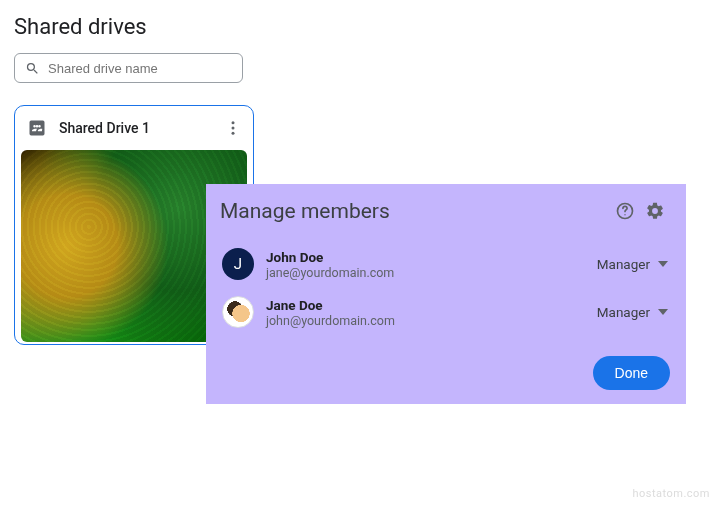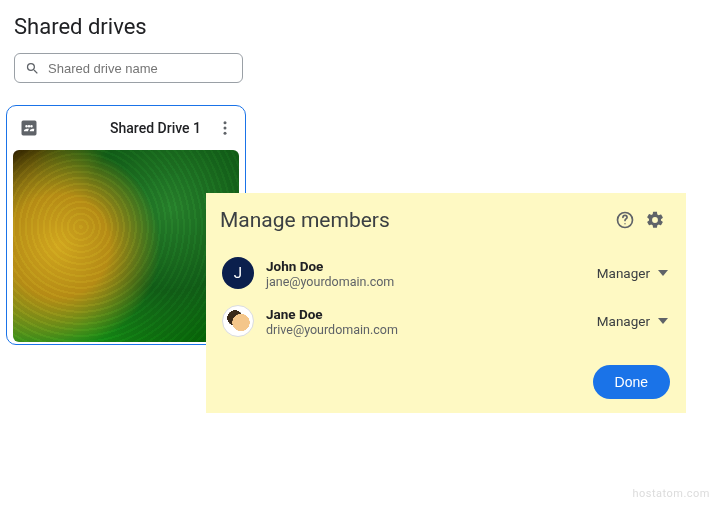"Shared Drive 1" .drive-card { margin: 22px 0 0 6px -> 22px 0 0 14px; text-align: right -> none }
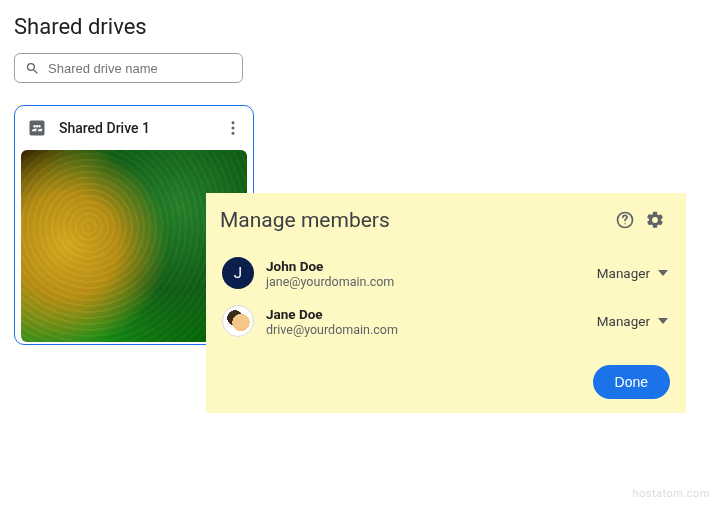"Manage members" .dialog { background: #fef9c3 -> #c4b5fd; top: 193px -> 184px }
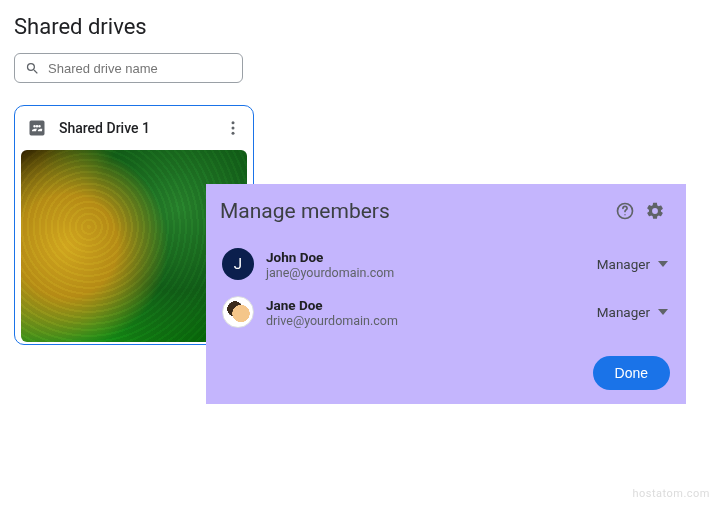"drive@yourdomain.com" div.member-email { text: drive@yourdomain.com -> john@yourdomain.com }
